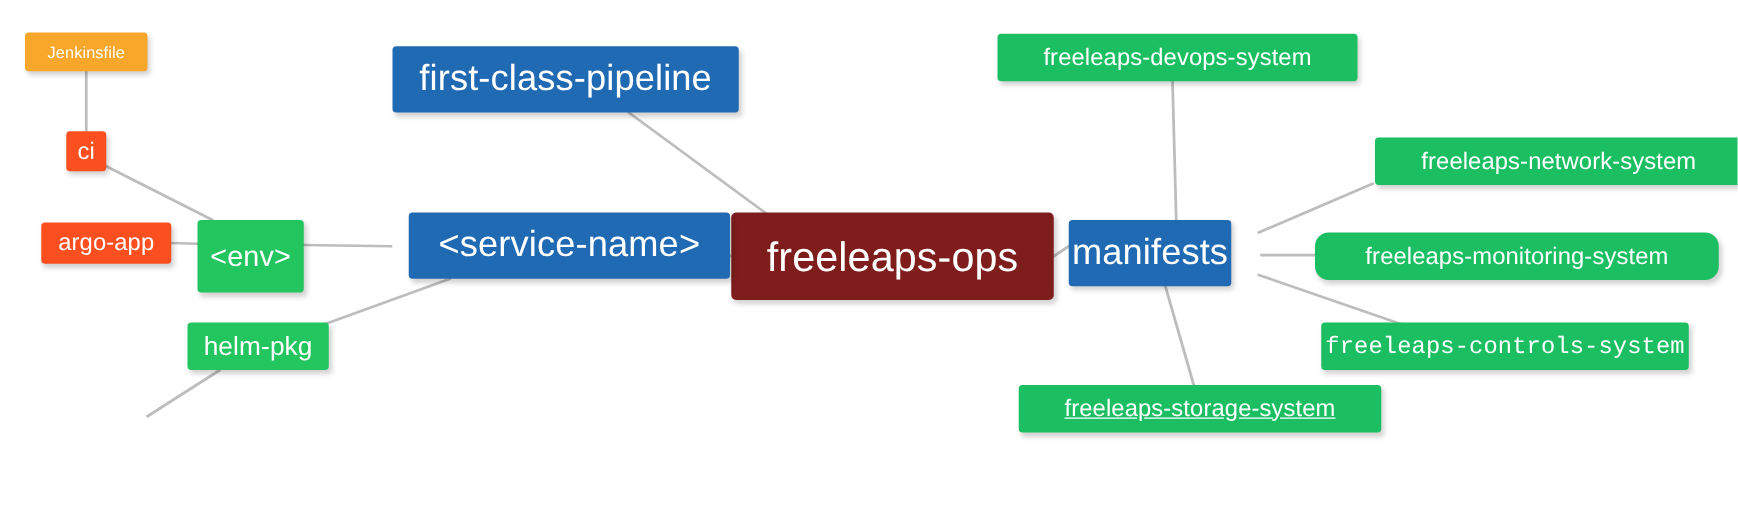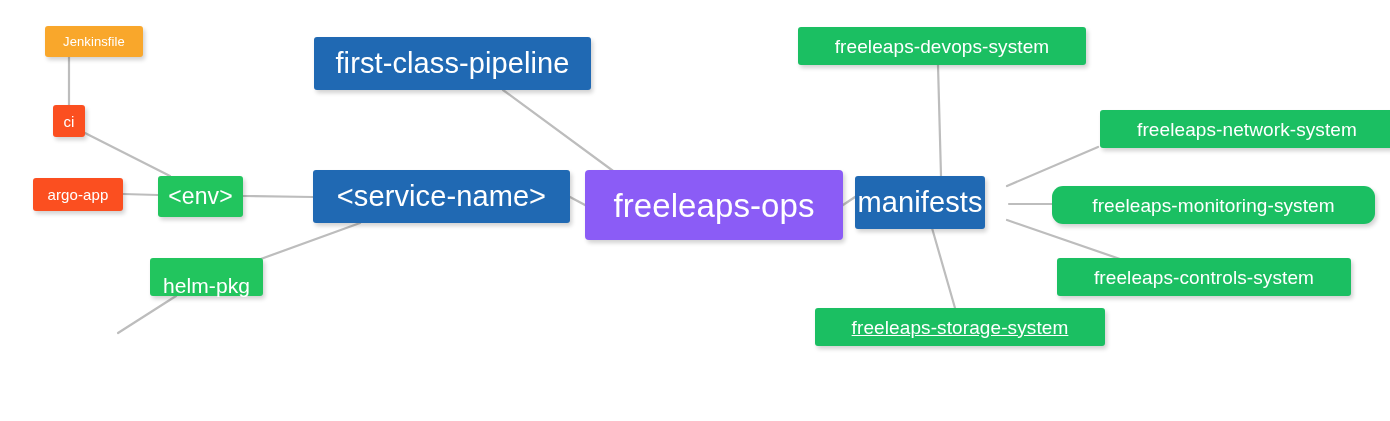"Jenkinsfile" .node-orange { margin-left: 25px -> none }
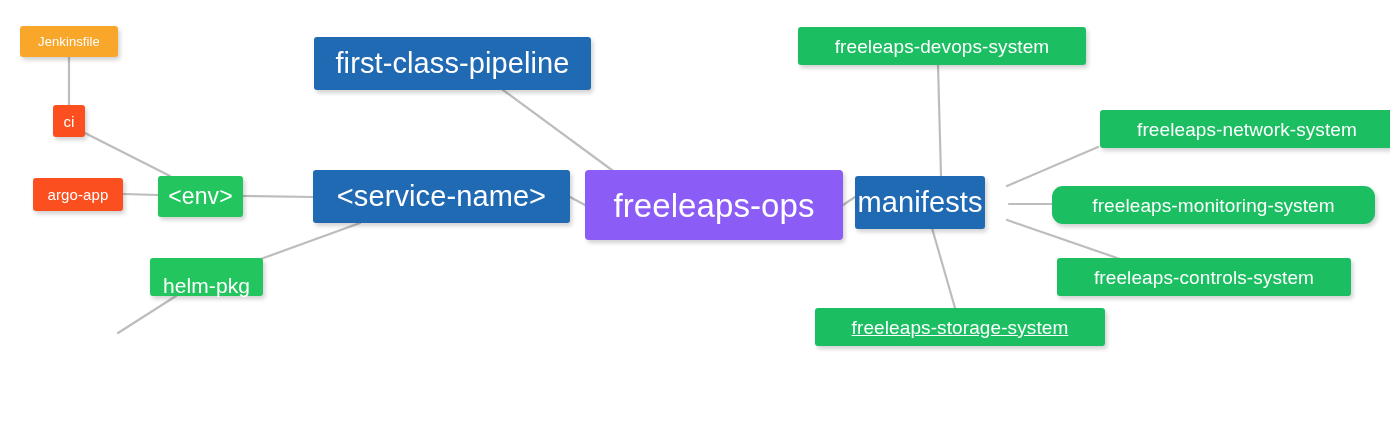"ci" .lvl4 { font-size: 15px -> 19px }
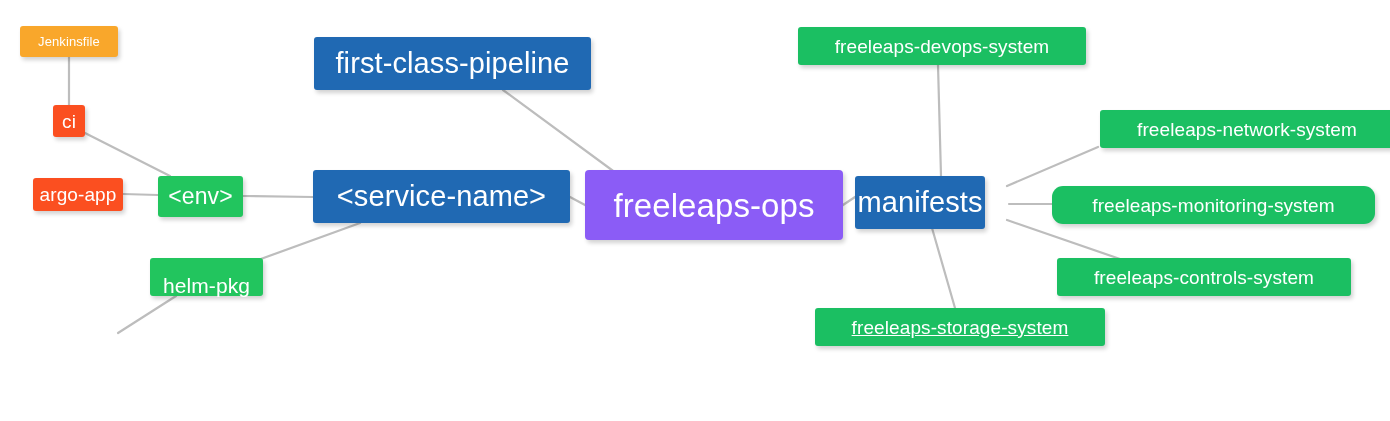"argo-app" div.node { width: 90px -> 104px }
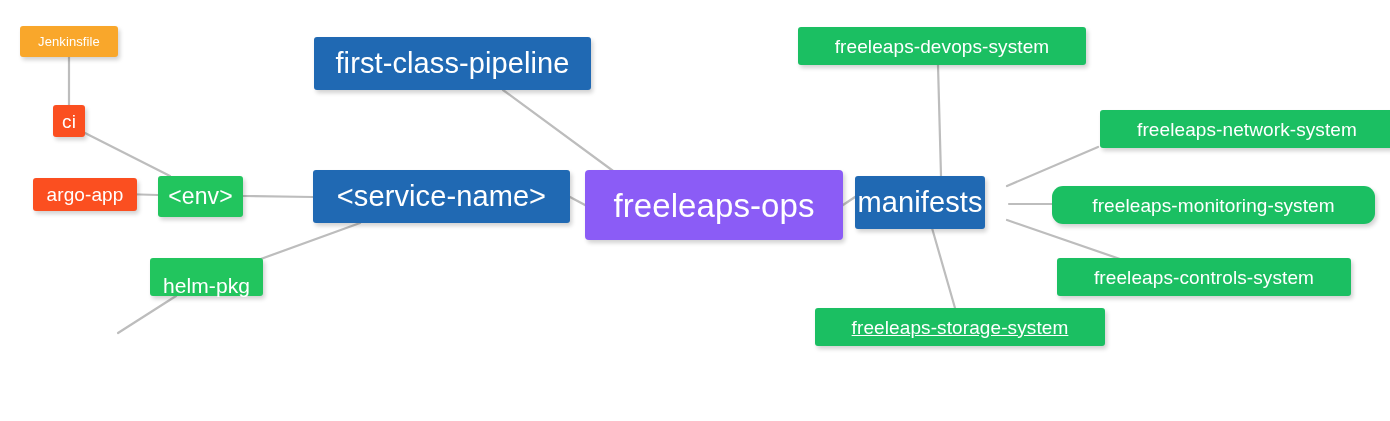"<env>" div.node { height: 41px -> 58px }
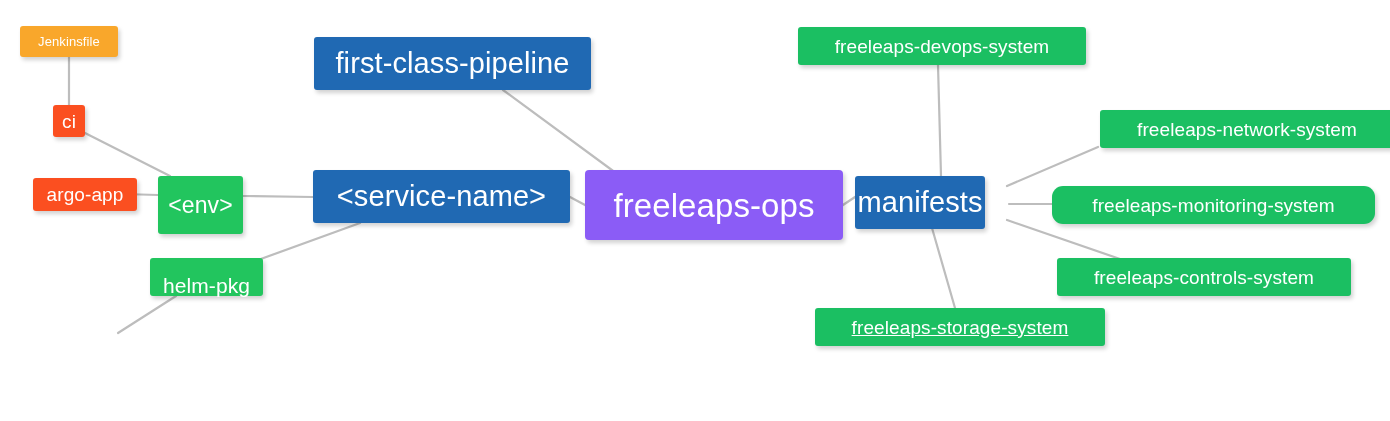"<service-name>" div.node { left: 313px -> 327px }
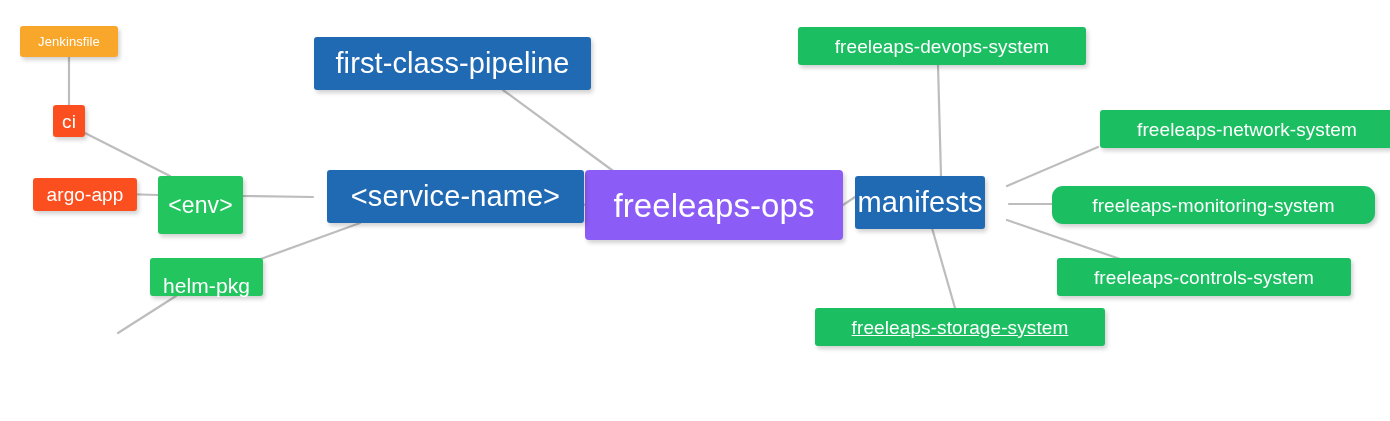"freeleaps-ops" .node-root { background: #8b5cf6 -> #7f1d1d }
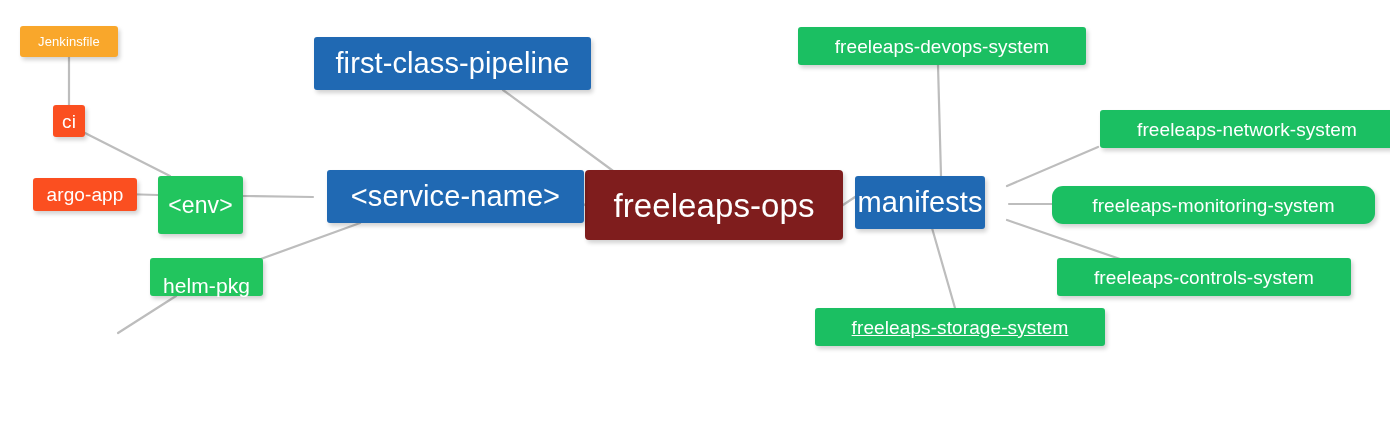"helm-pkg" div.node { align-items: flex-end -> none }
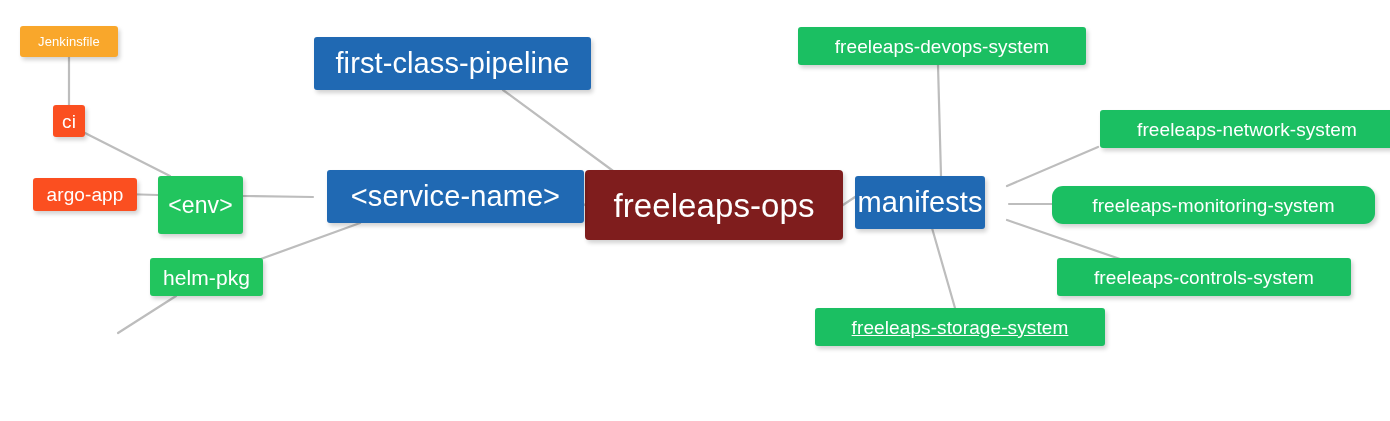"freeleaps-controls-system" div.node { font-family: none -> Liberation Mono, monospace }
